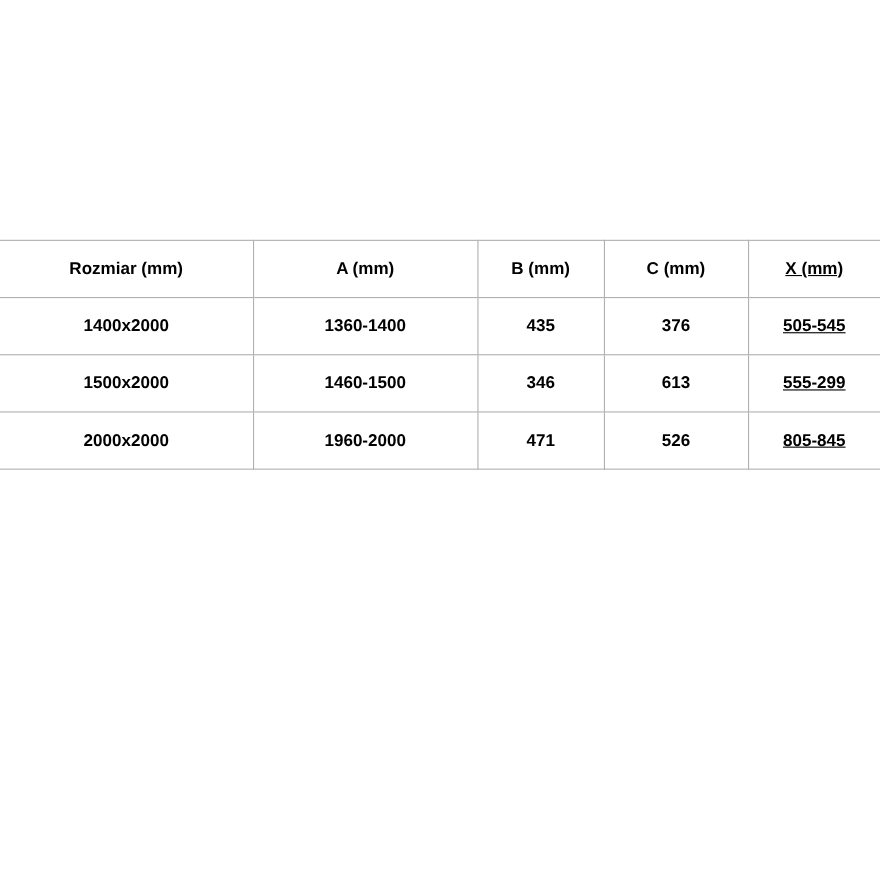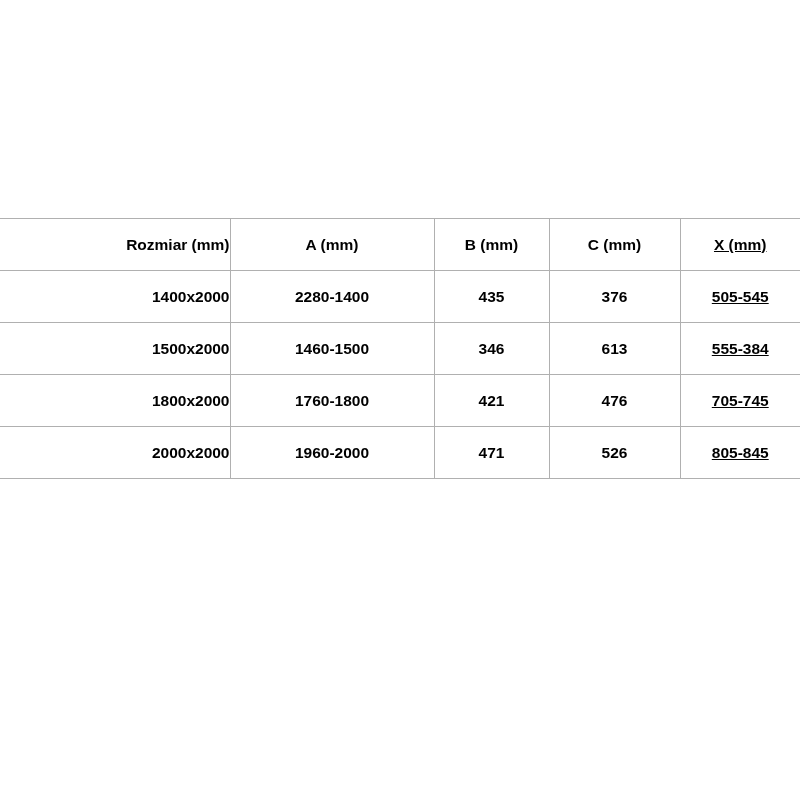"Rozmiar (mm)" table.spec-table tr td:first-child { text-align: right -> none }
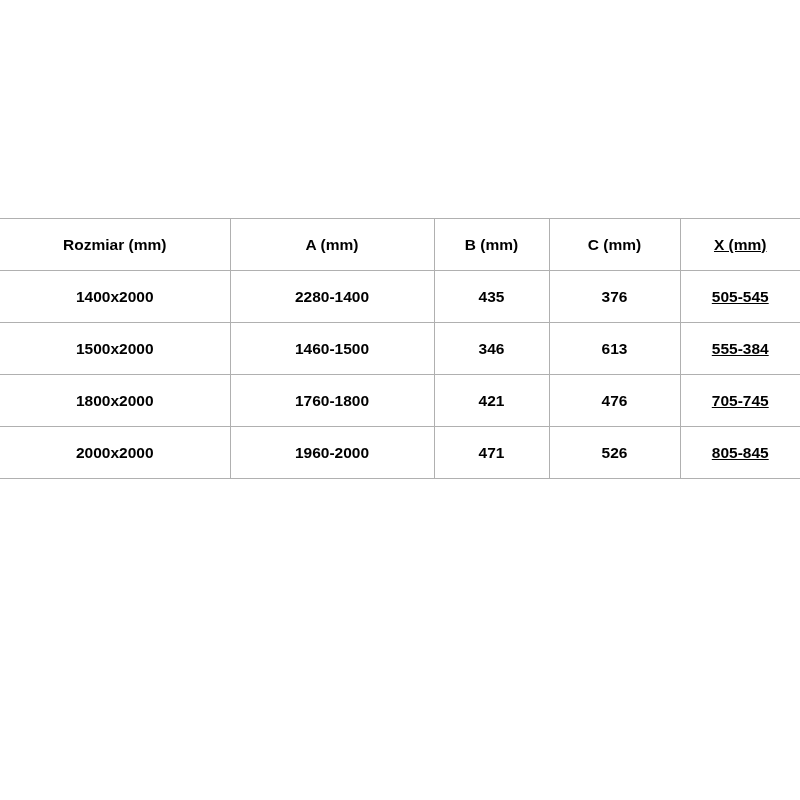"2280-1400" td { text: 2280-1400 -> 1360-1400 }
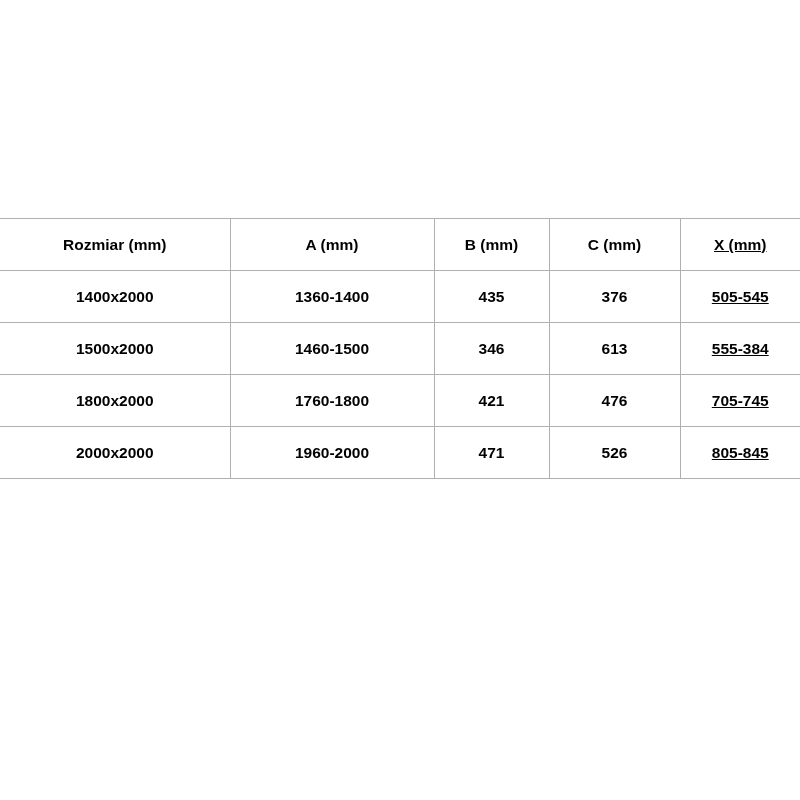"555-384" td { text: 555-384 -> 555-299 }
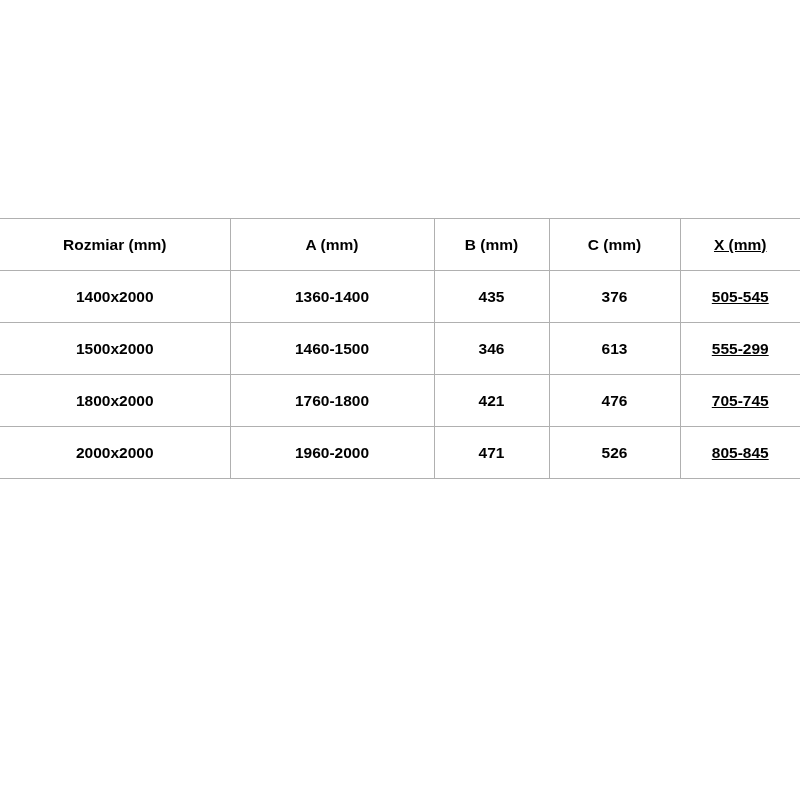"1800x2000" tr { html: <tr> <td>1800x2000</td> <td>1760-1800</td> <td>421</td> <td>476</td> <td>705-745</td> </tr> -> none }
